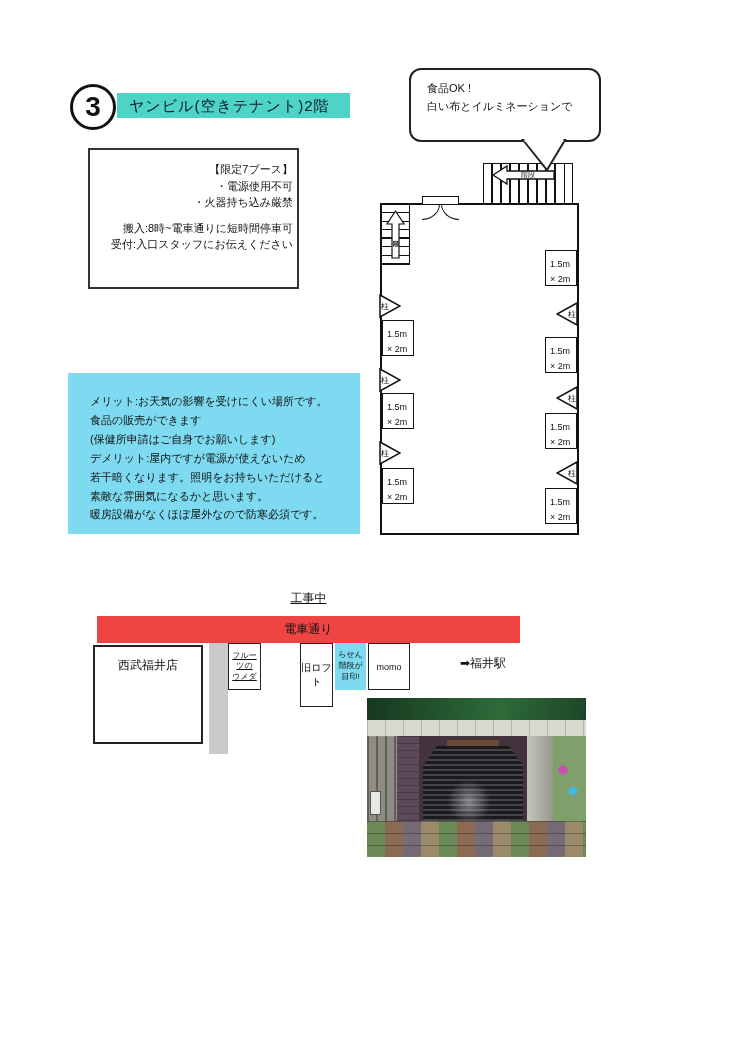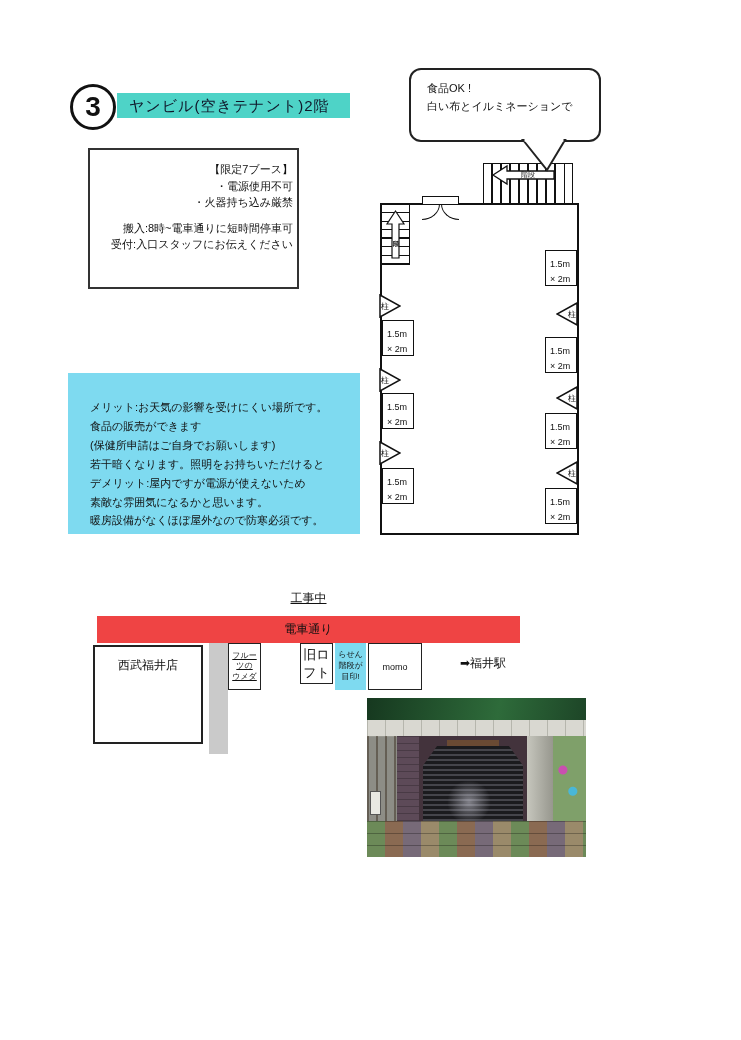"メリット:お天気の影響を受けにくい場所です。" .merit-box { padding: 25px 0 0 22px -> 19px 0 0 22px }
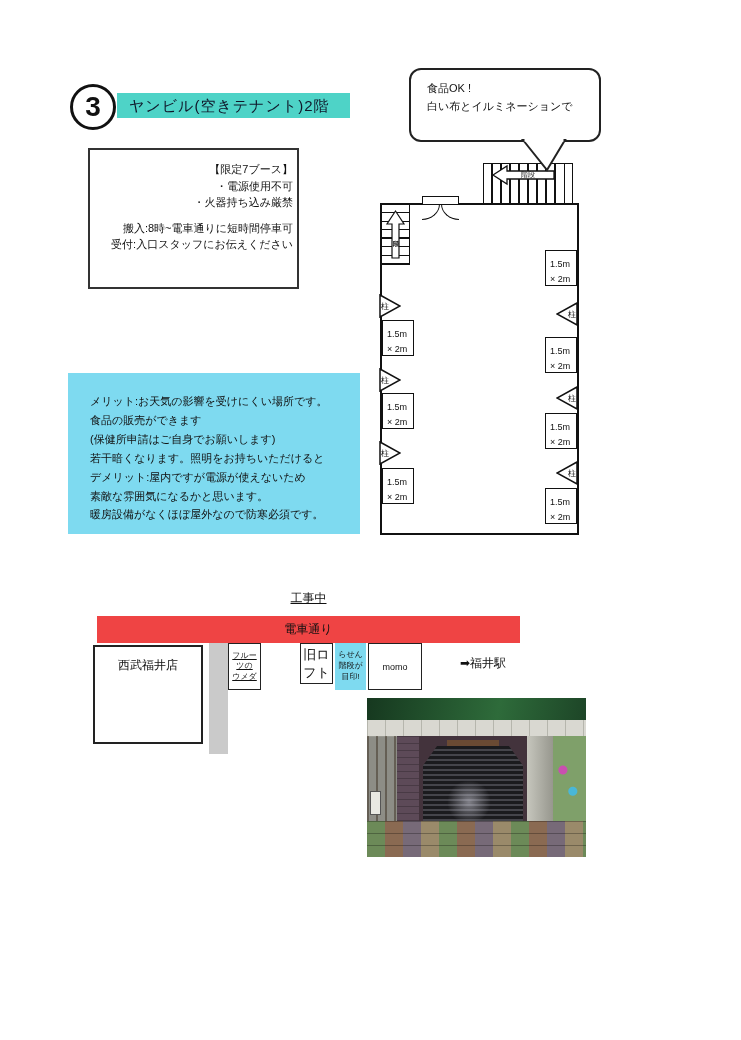"若干暗くなります。照明をお持ちいただけると" div { order: before "デメリット:屋内ですが電源が使えないため" -> after "デメリット:屋内ですが電源が使えないため" }
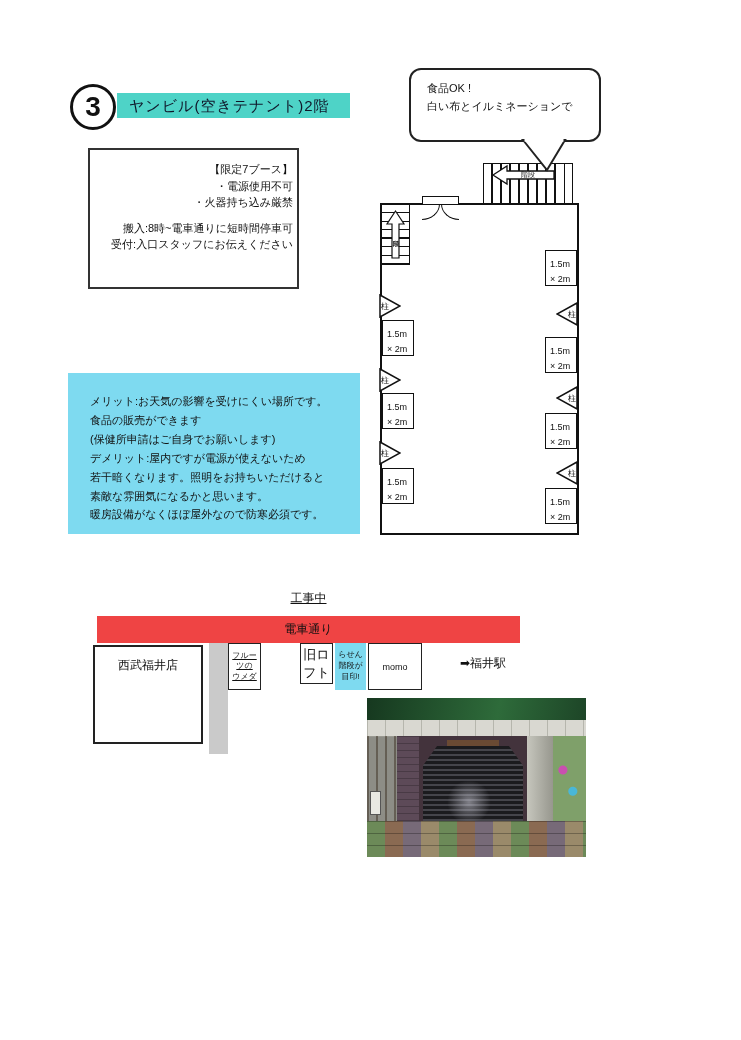"旧ロフト" .loft { font-size: 13px -> 10px; height: 41px -> 64px }
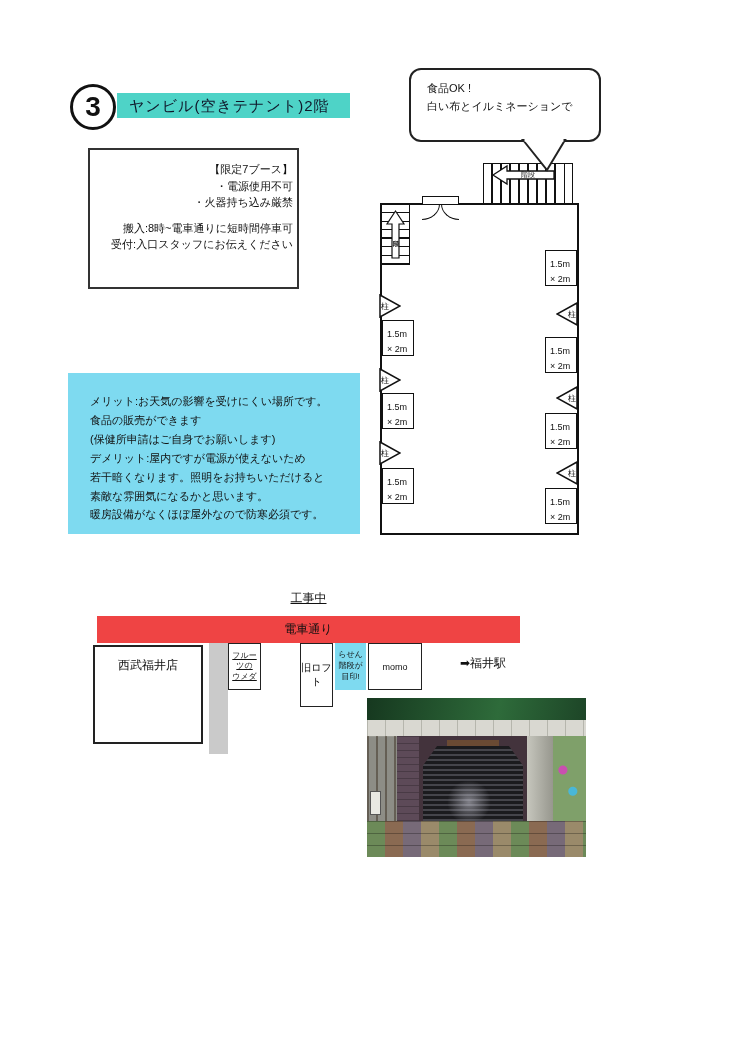"momo" .momo { width: 54px -> 42px }
